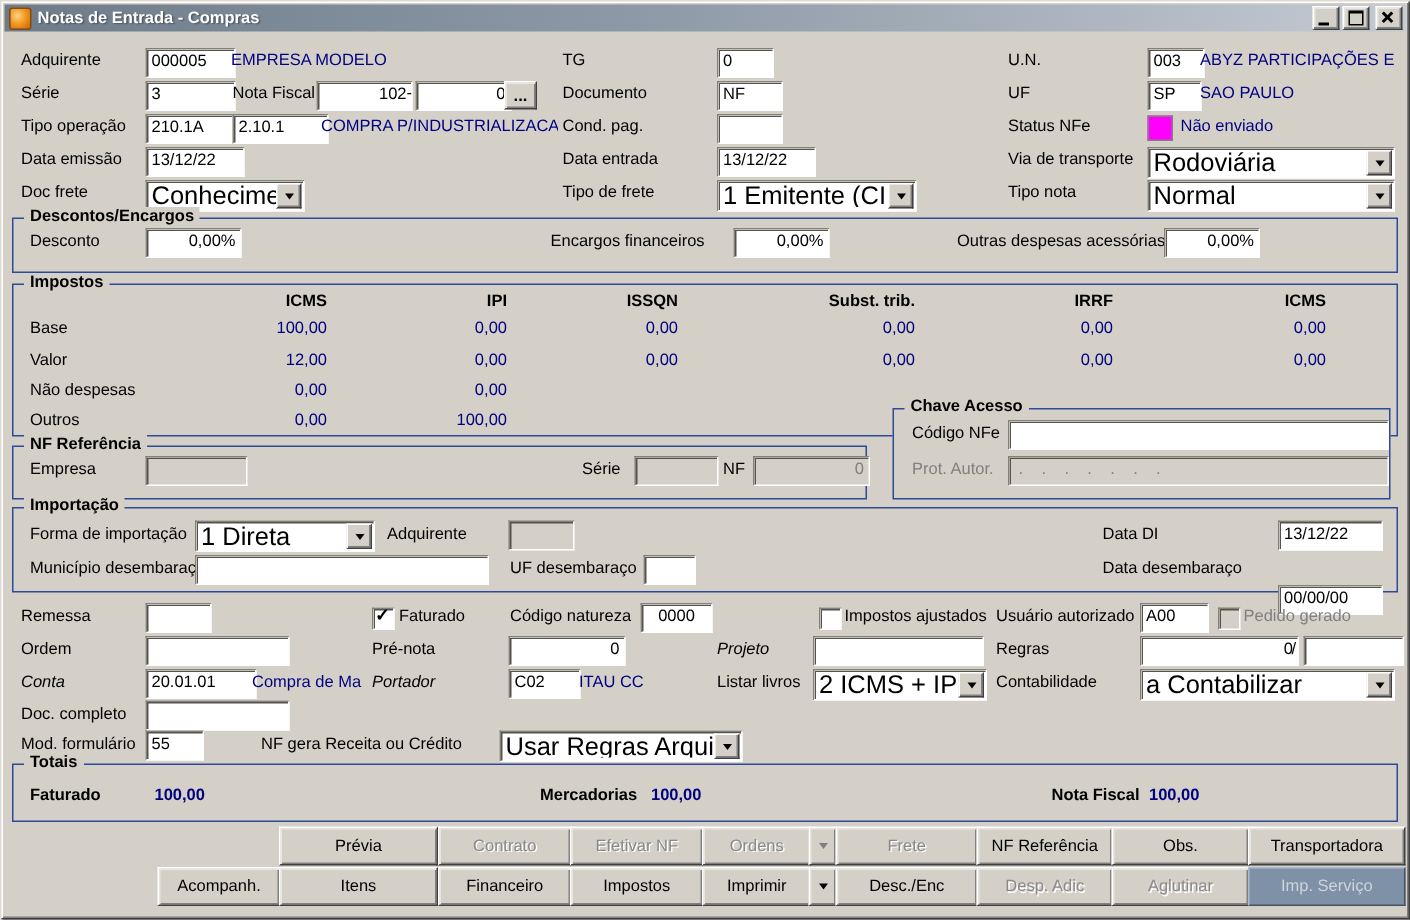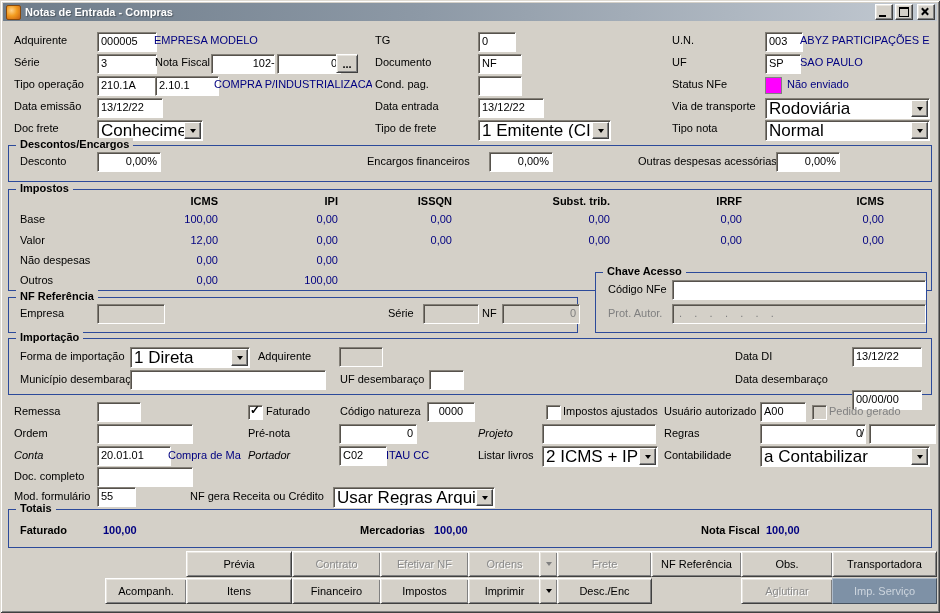"NF gera Receita ou Crédito" div.lbl { left: 190px -> 174px }
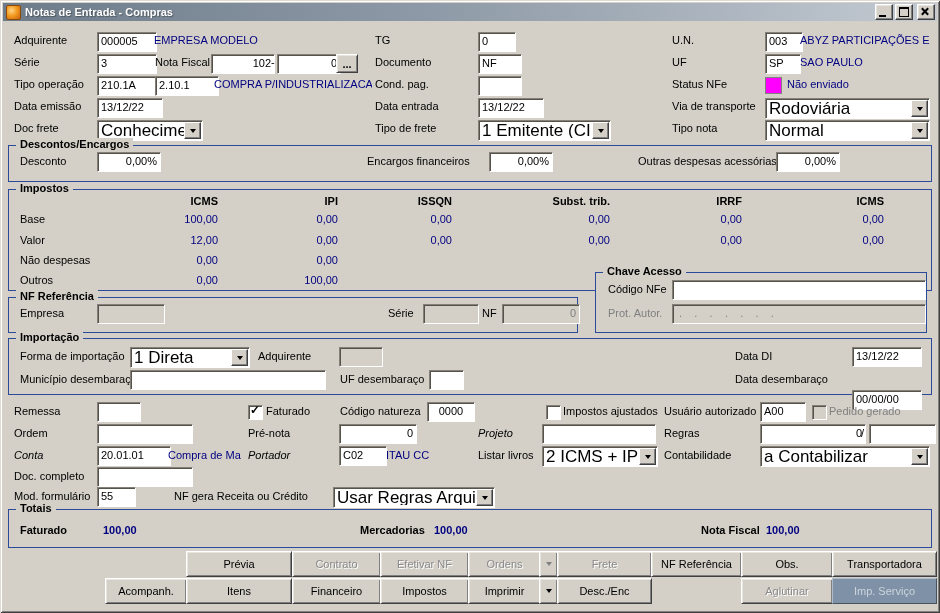"Desp. Adic" div.btn { html: none -> <div>Desp. Adic</div> }
